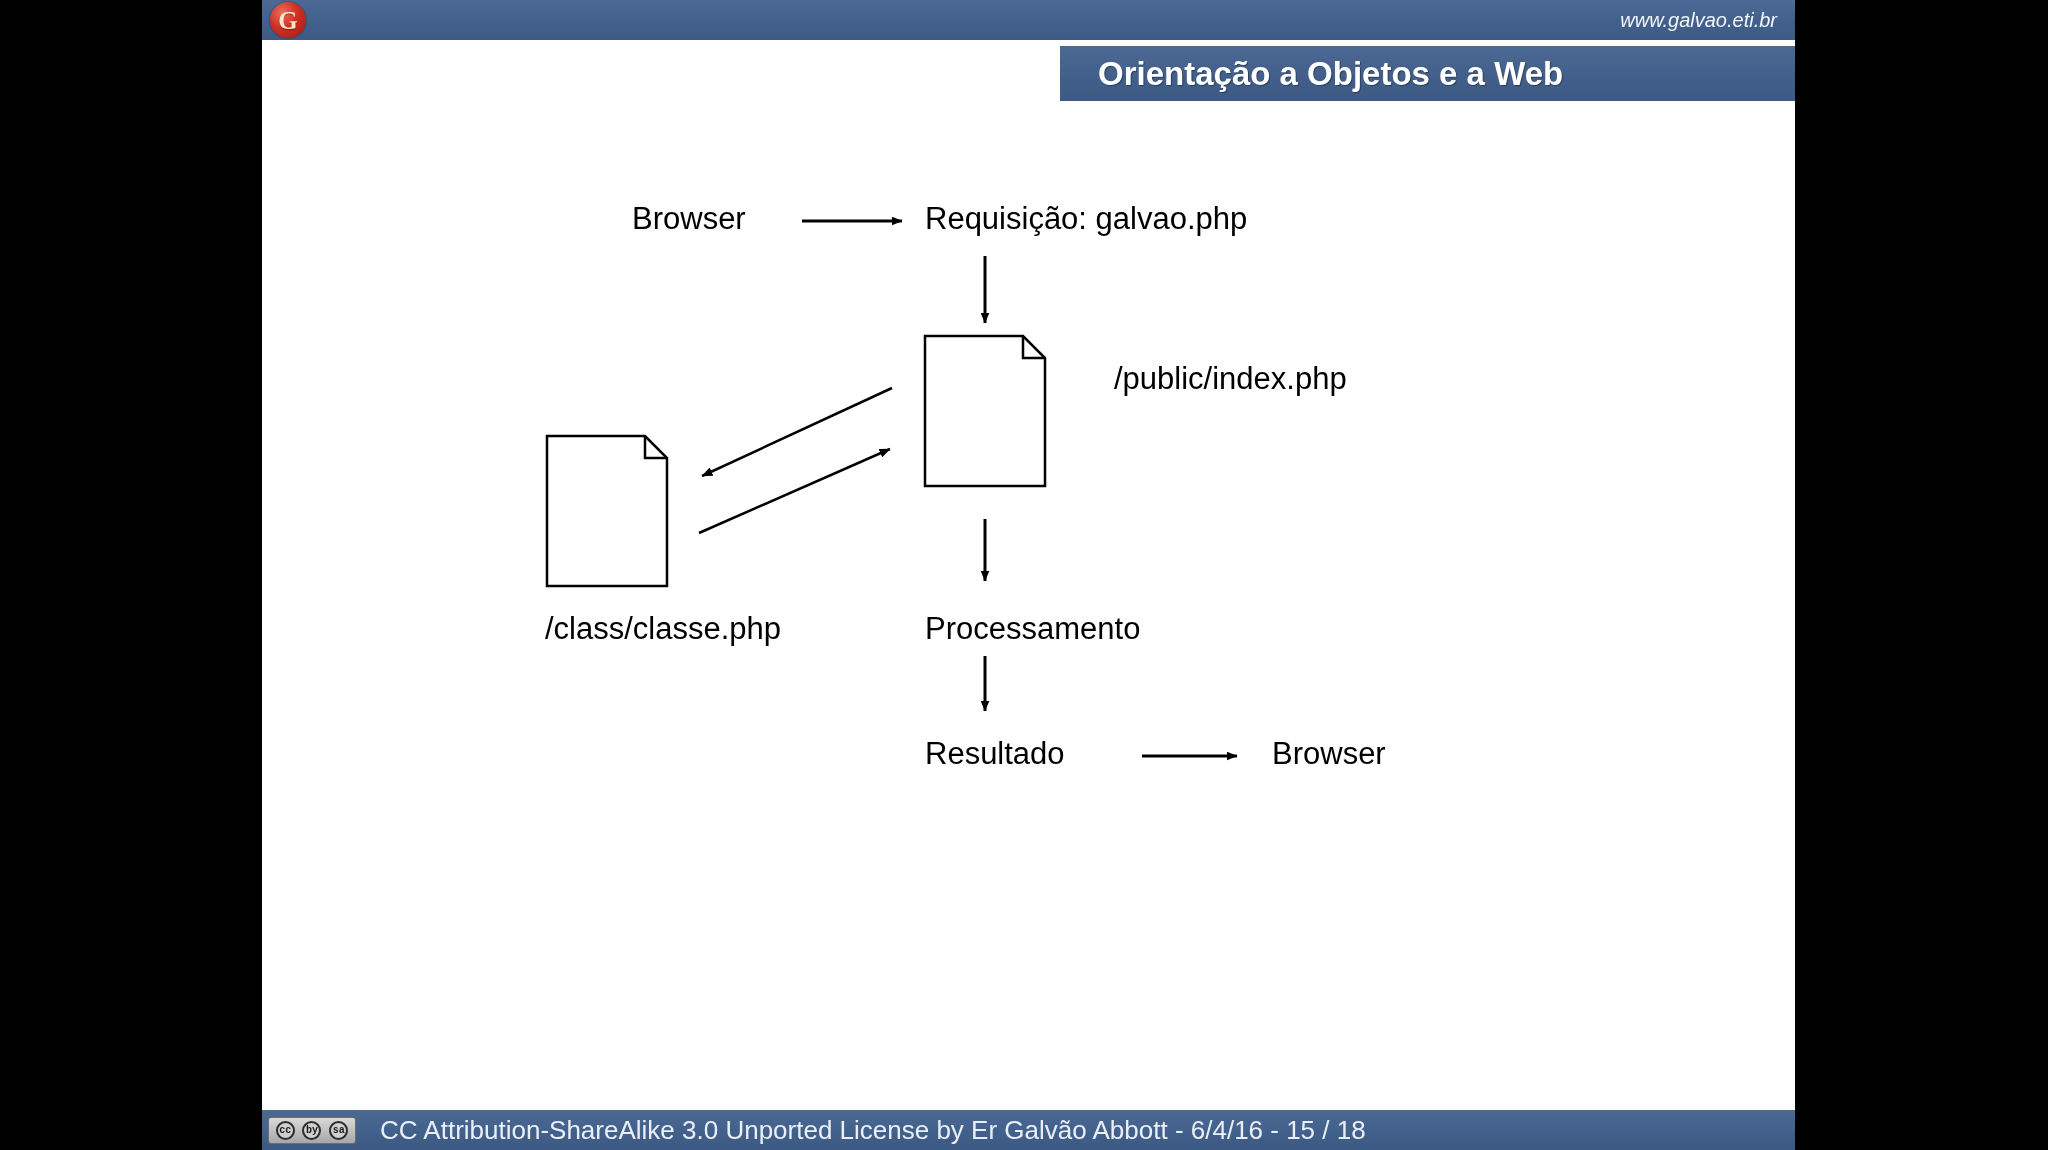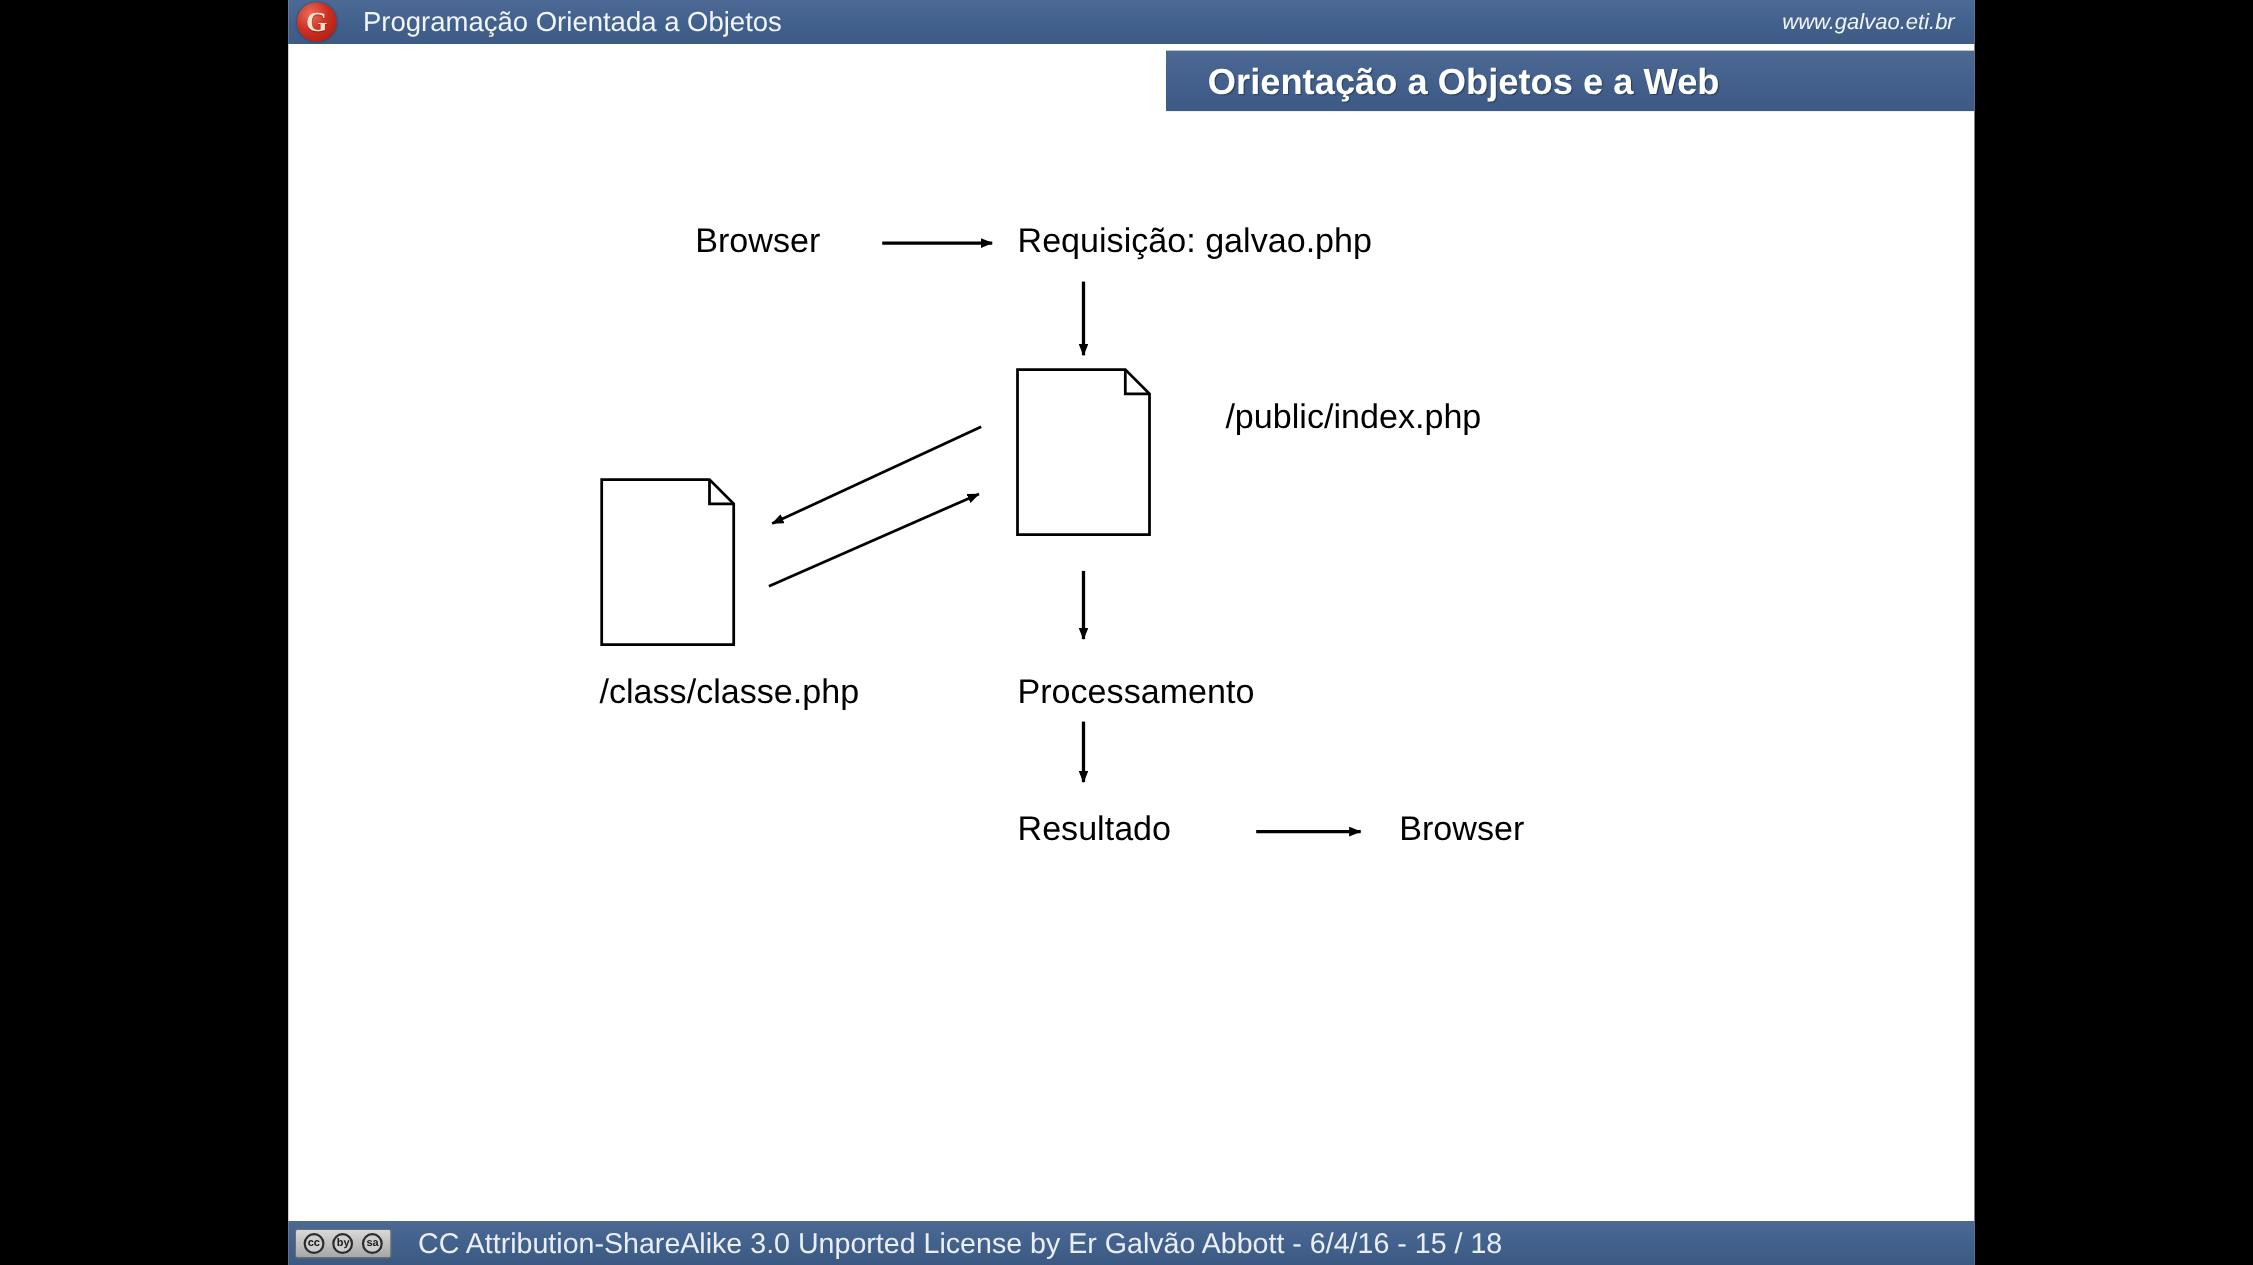"Programação Orientada a Objetos" div { html: <div>Programação Orientada a Objetos</div> -> none }
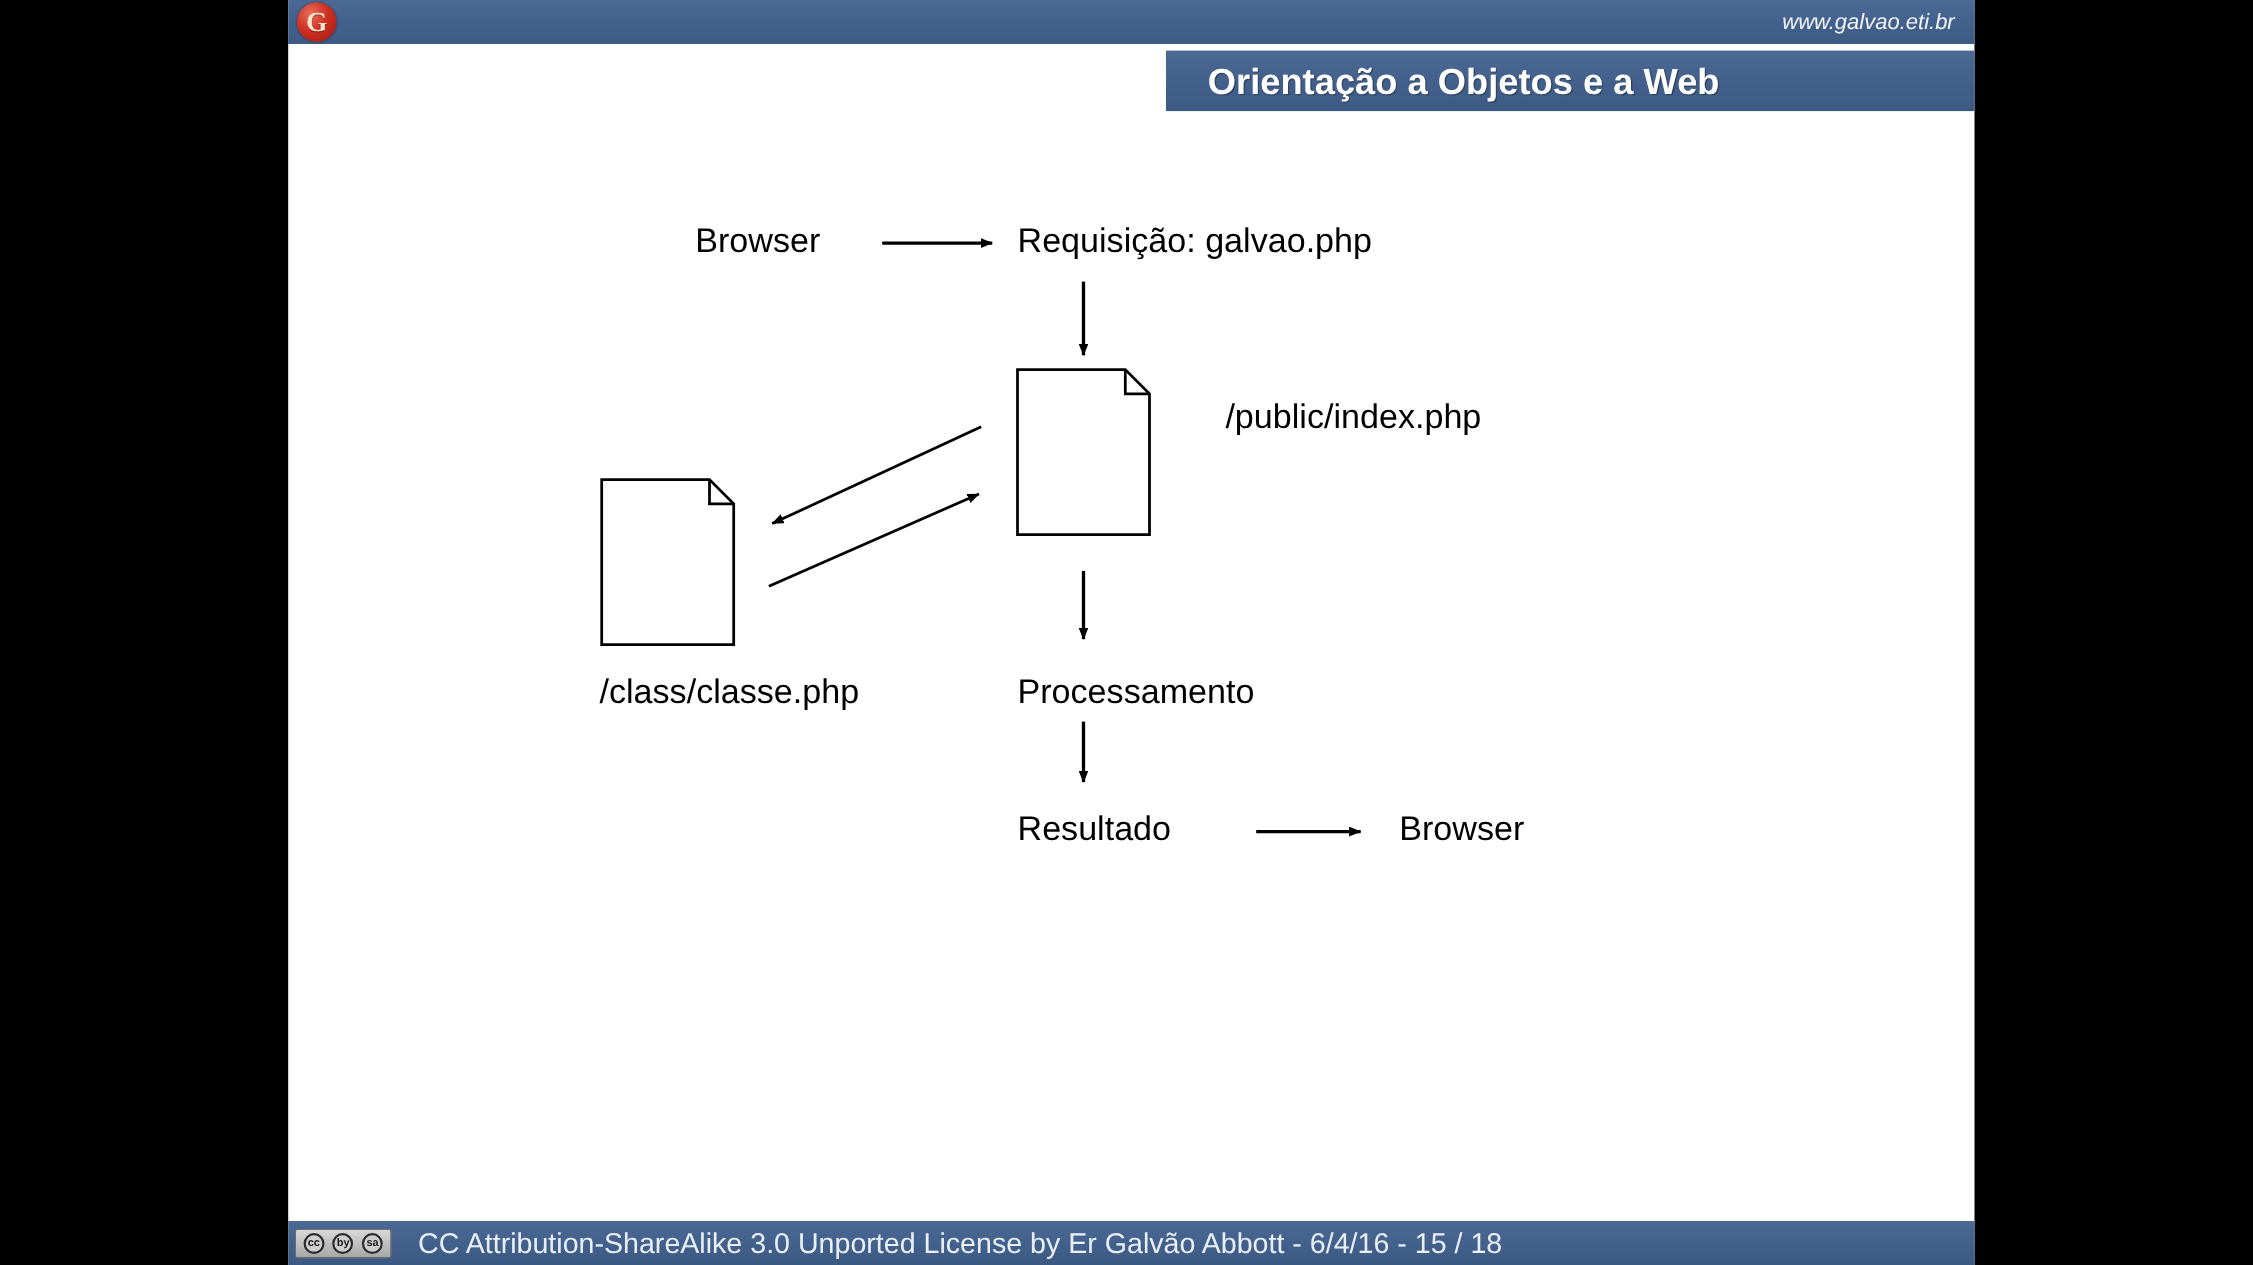"cc" #cc-badge .cc-circle { font-family: Liberation Sans, sans-serif -> Liberation Mono, monospace }
